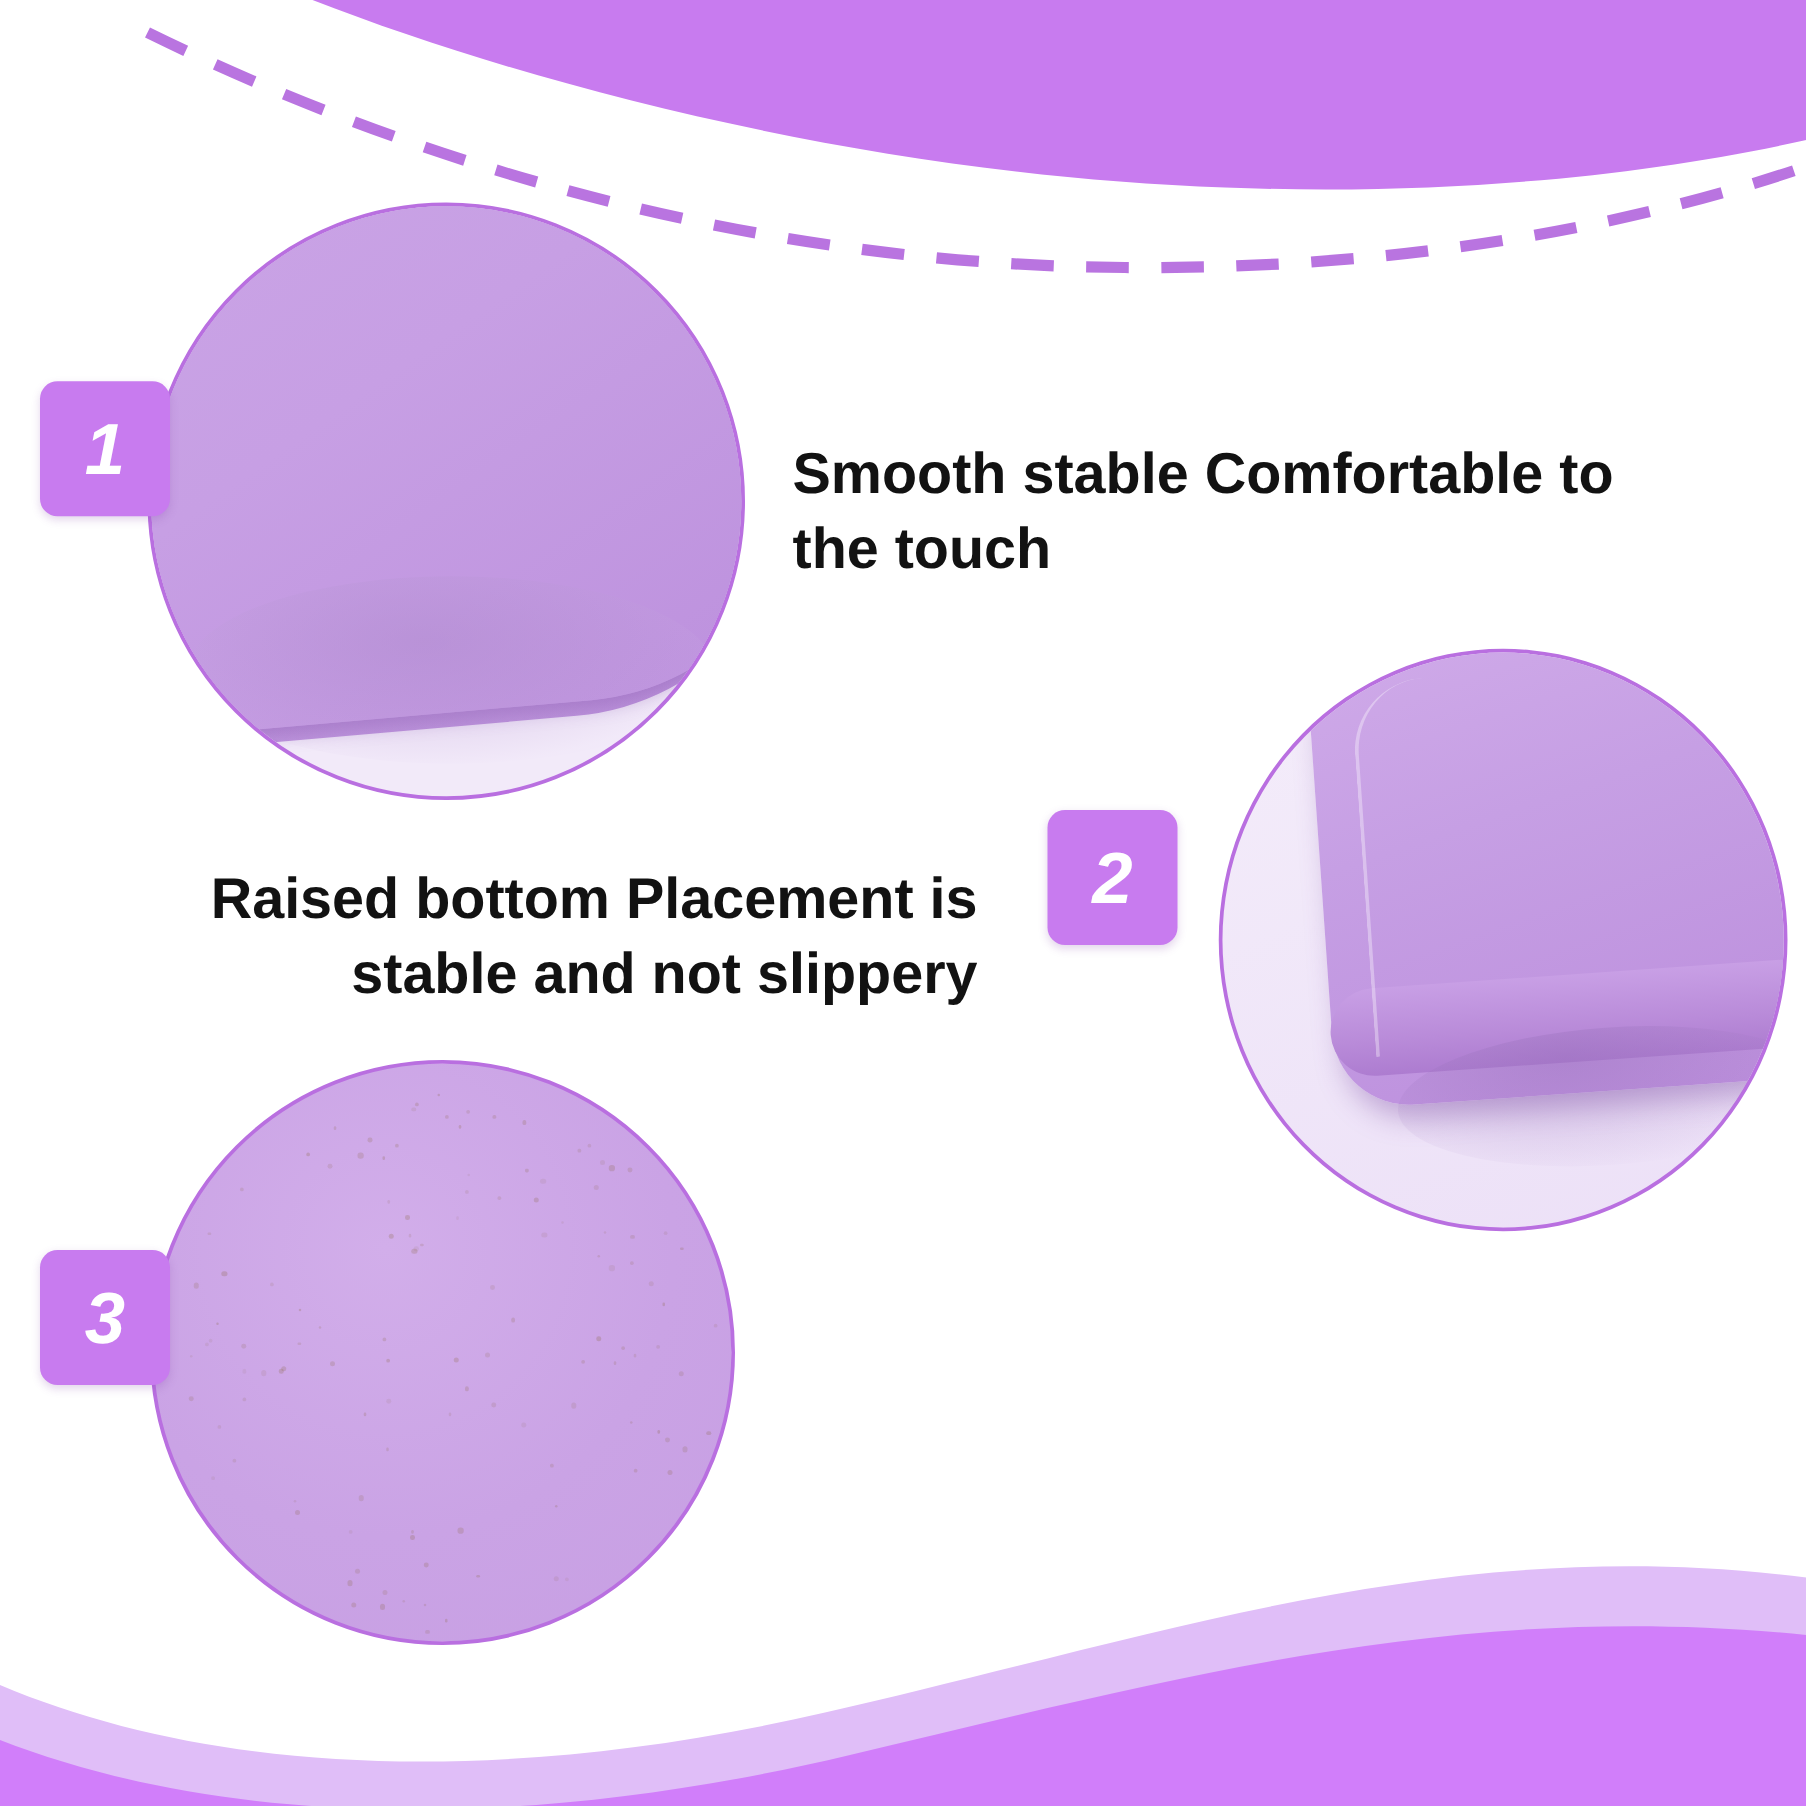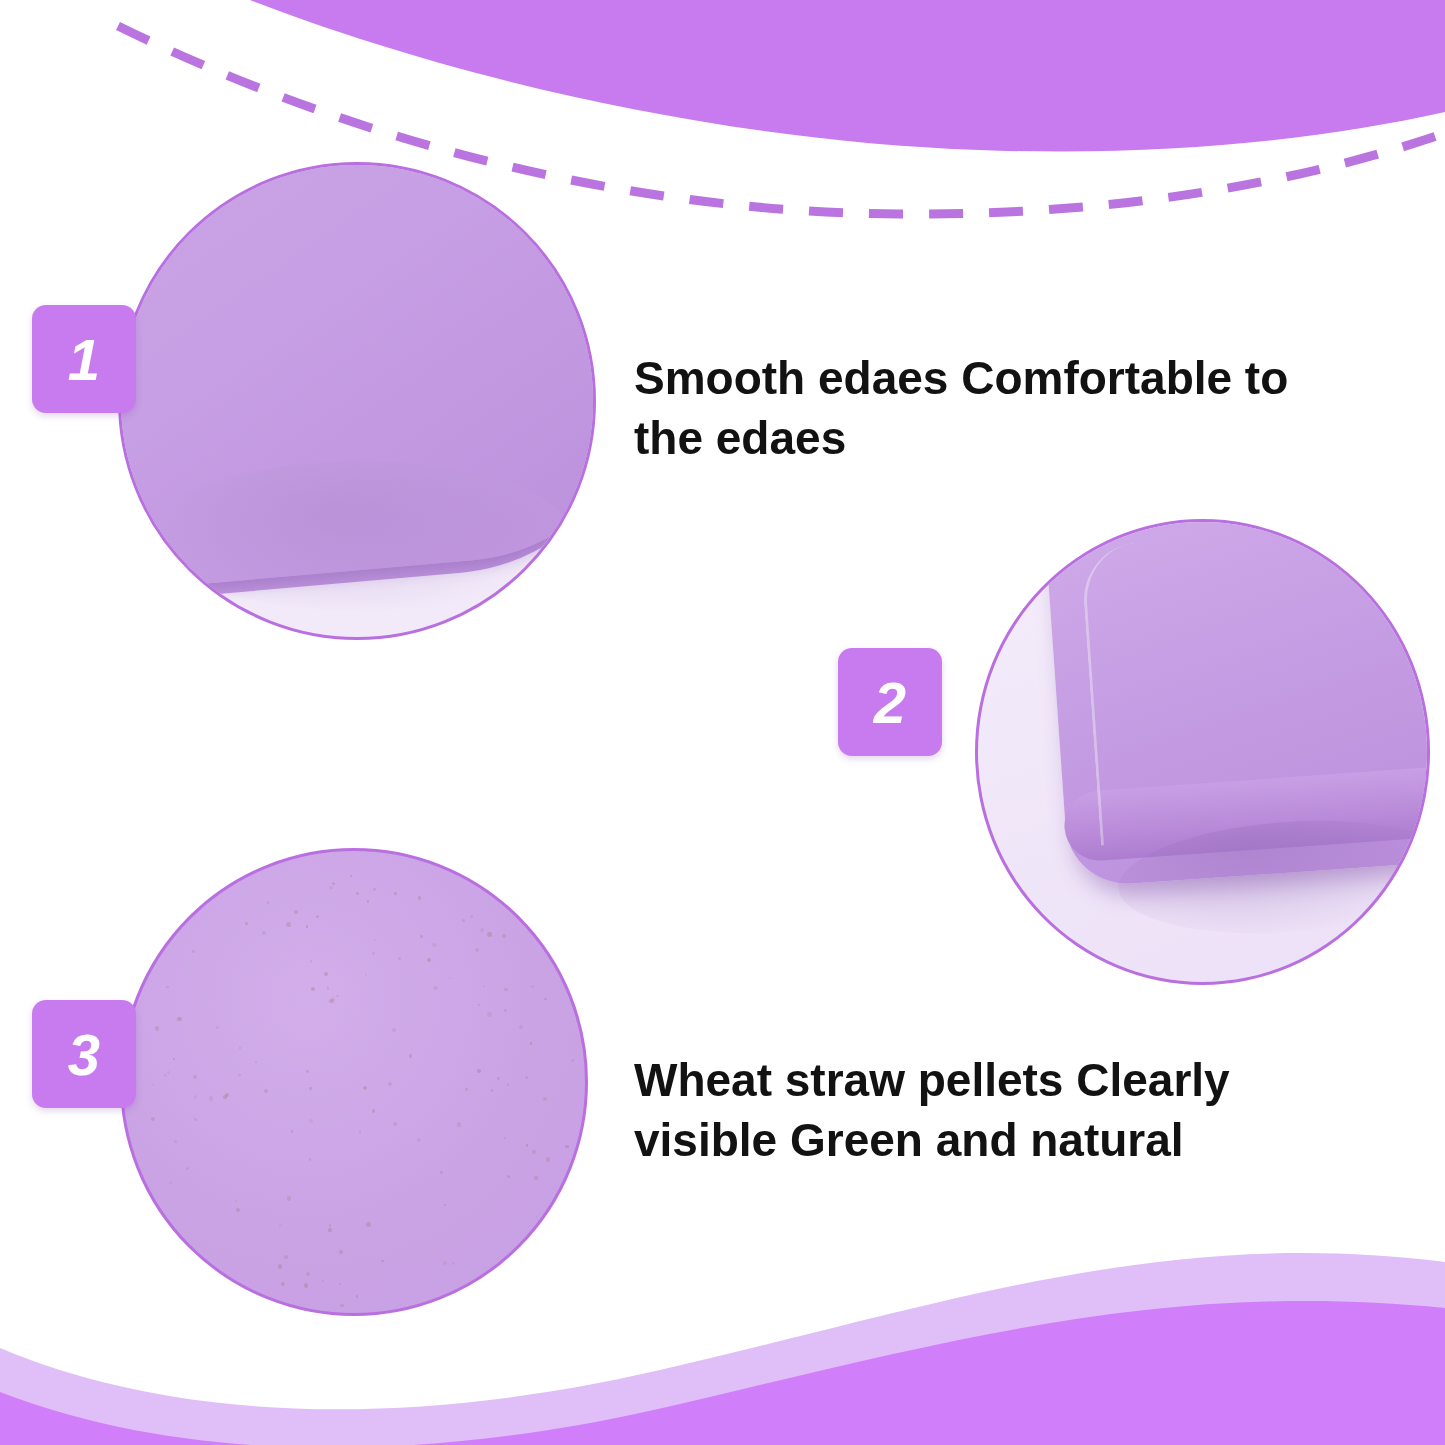"Smooth edaes Comfortable to the" div.caption { text: edaes Comfortable to the edaes -> stable Comfortable to the touch }
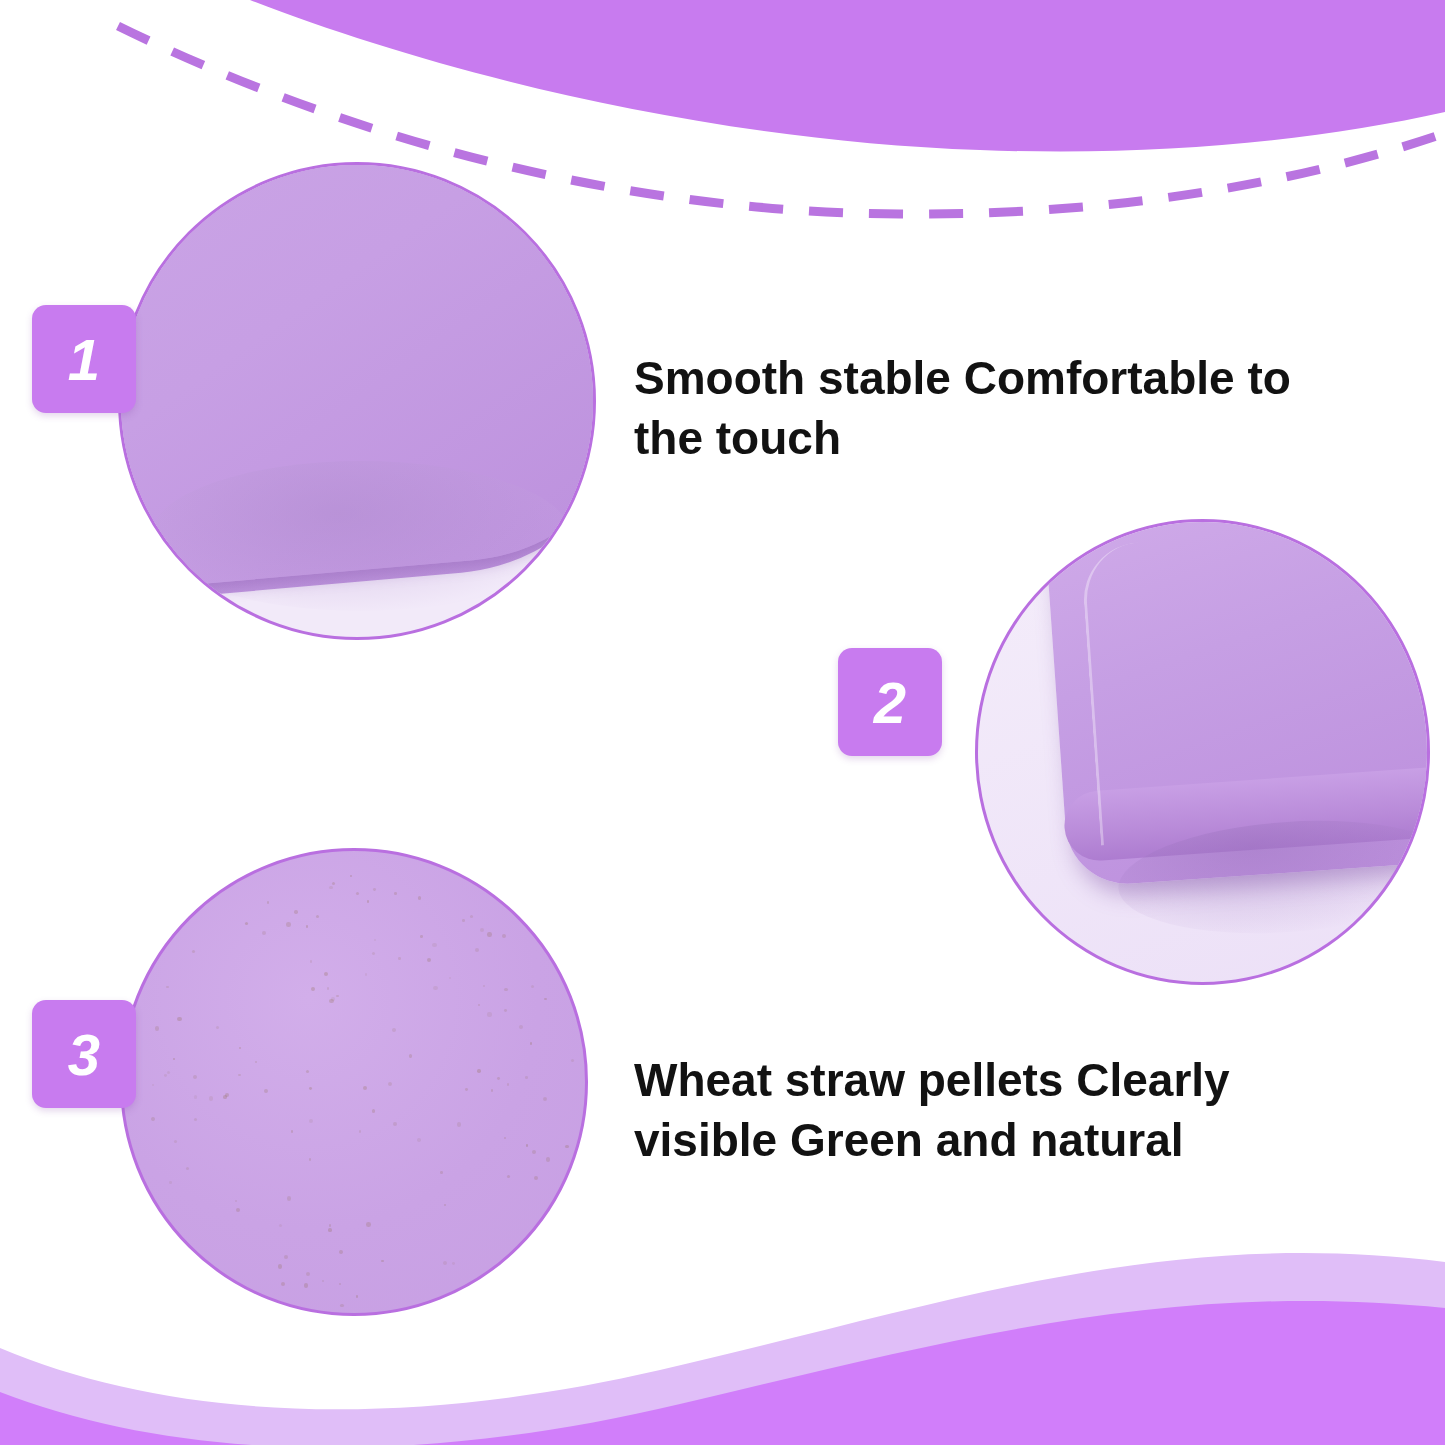"Raised bottom Placement is stable" div.caption { html: none -> <div>Raised bottom Placement is stable and not slippery</div> }
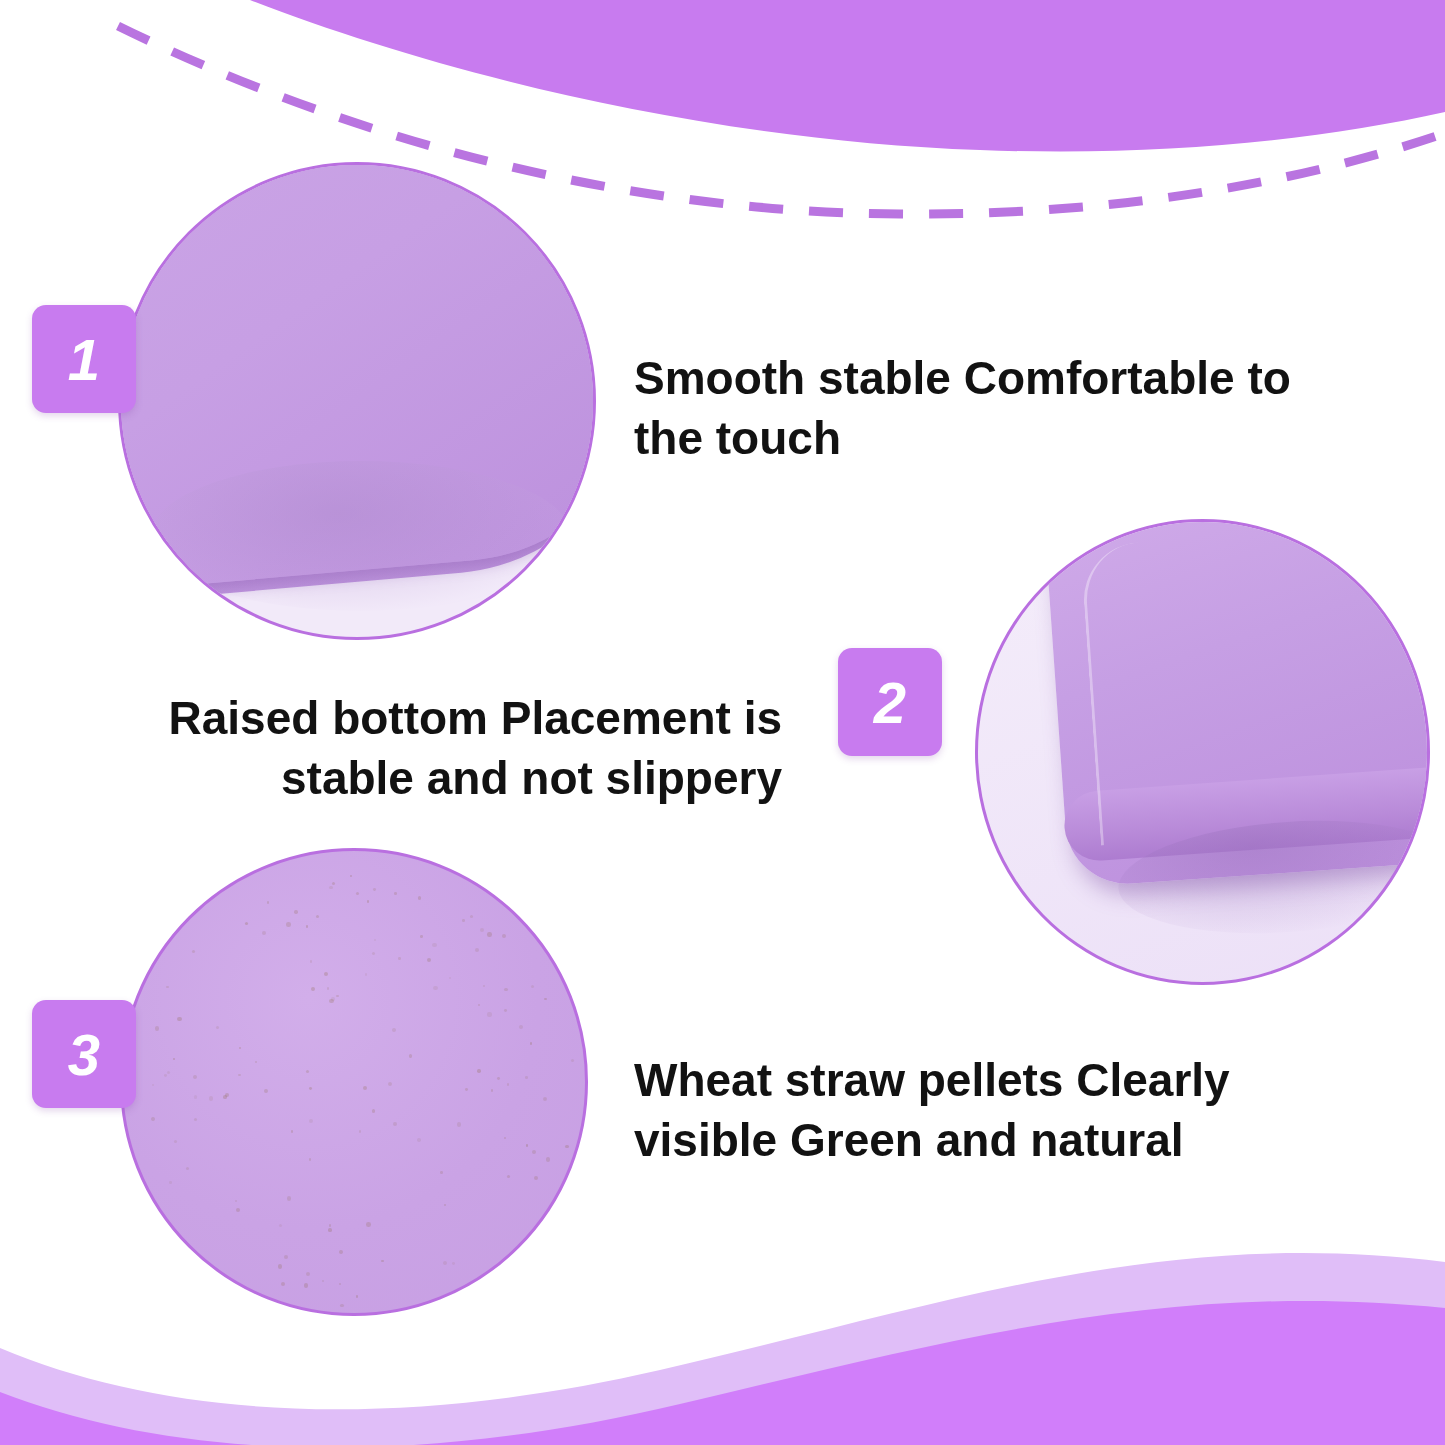"Wheat straw pellets Clearly visible" div.caption { html: <div>Wheat straw pellets Clearly visible Green and natural</div> -> none }
